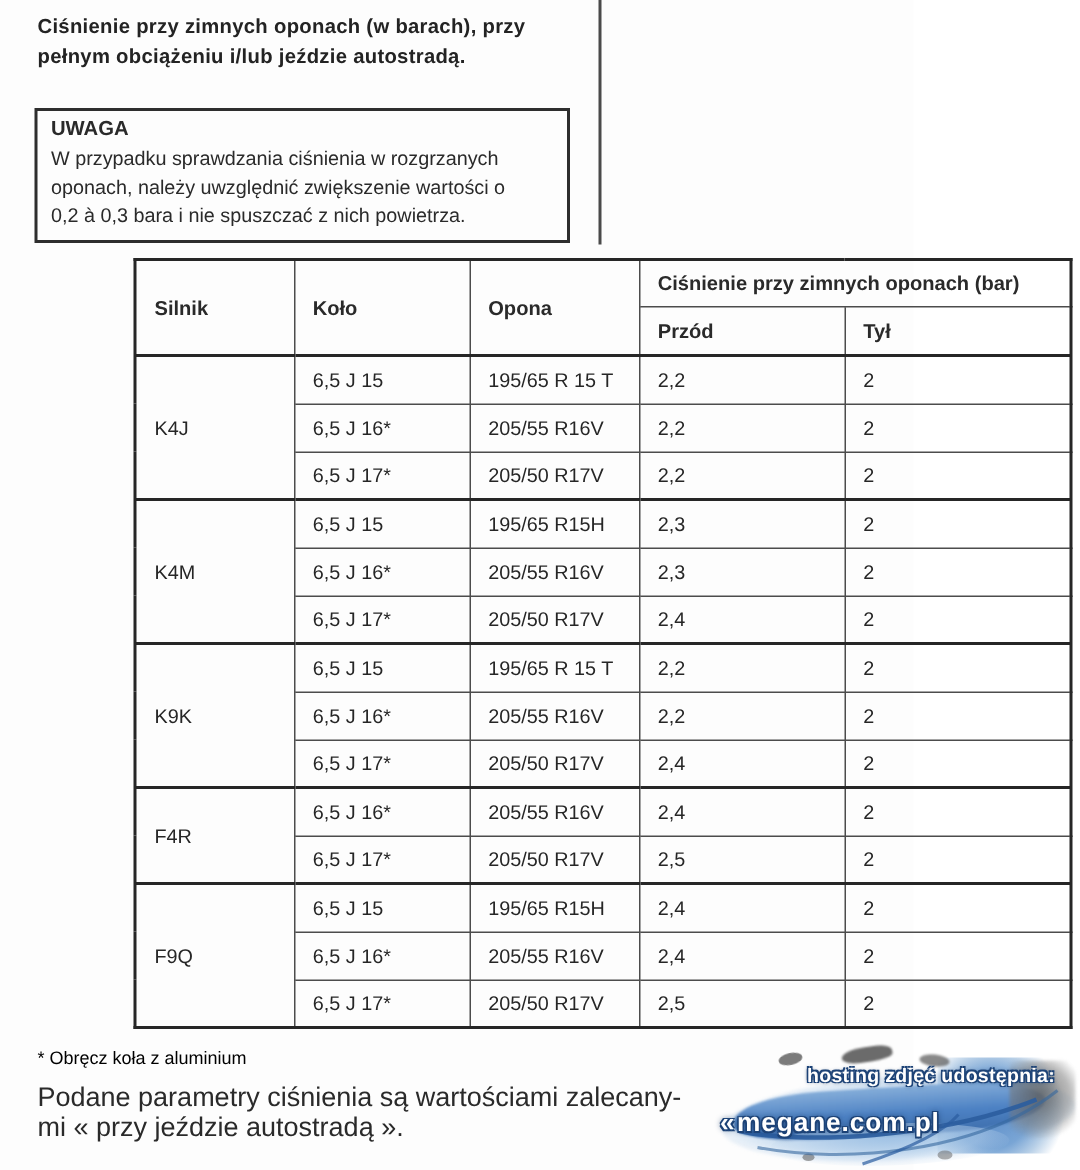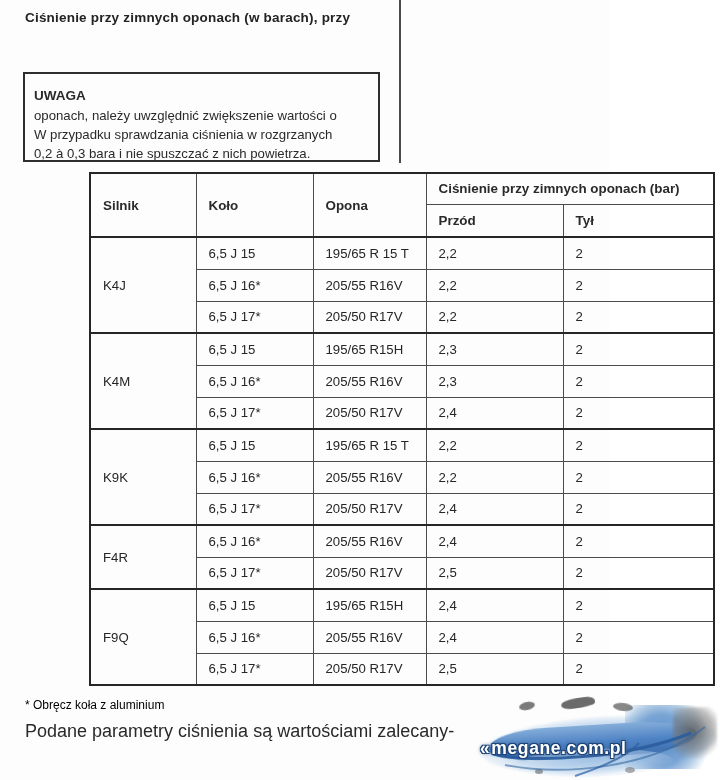"pełnym obciążeniu i/lub jeździe" div { html: none -> <div>pełnym obciążeniu i/lub jeździe autostradą.</div> }
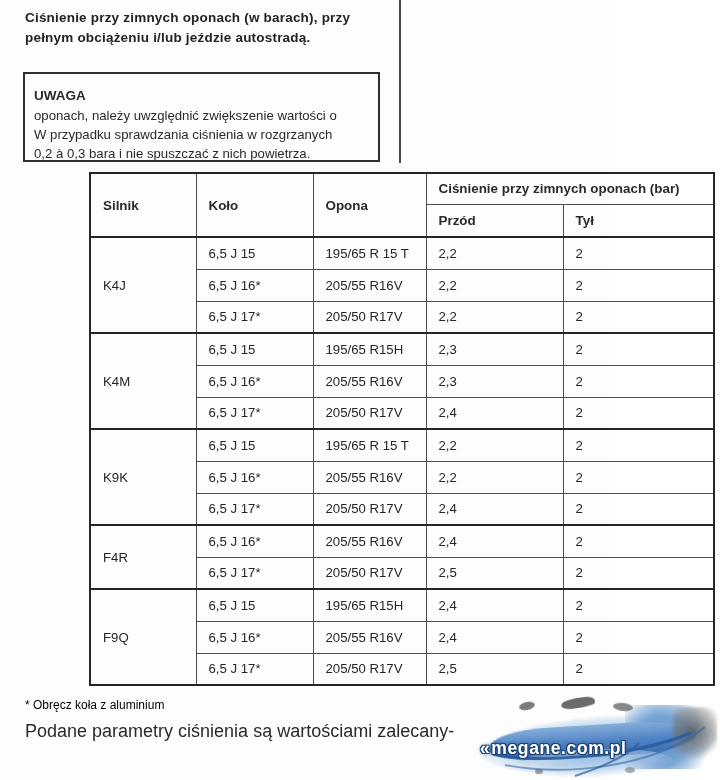"UWAGA" .note-box { padding: 14px 9px -> 4px 9px }
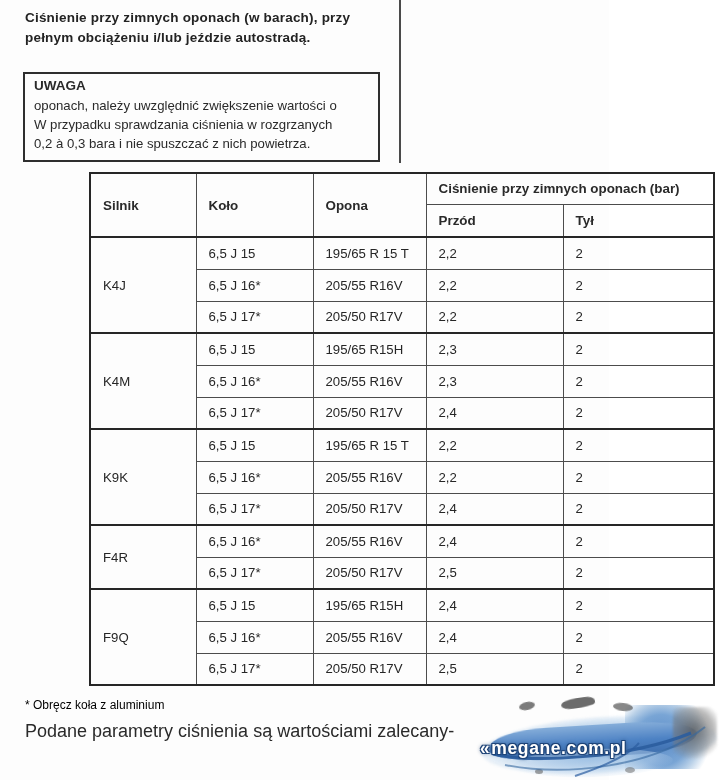"oponach, należy uwzględnić zwiększenie" div.note-line { order: before "W przypadku sprawdzania ciśnienia w" -> after "W przypadku sprawdzania ciśnienia w" }
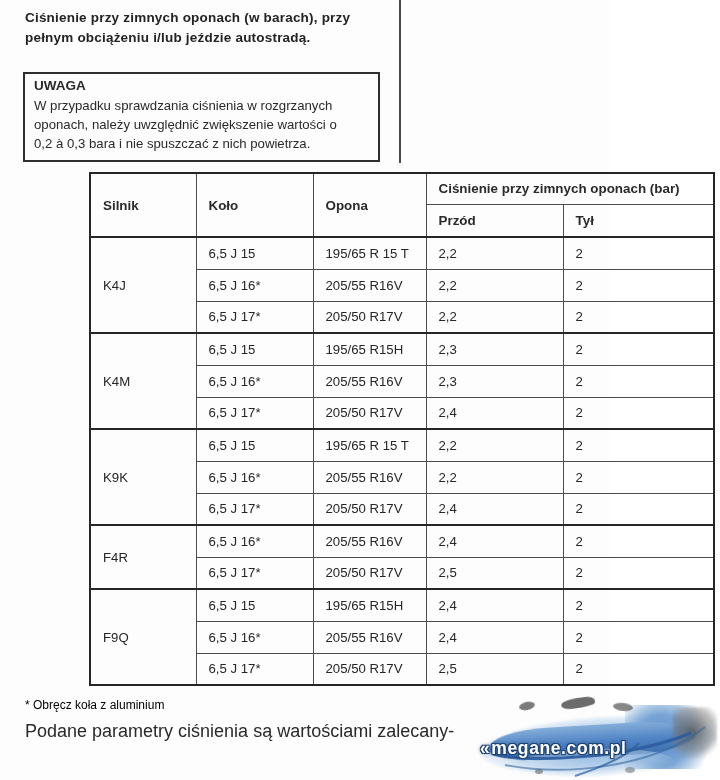"hosting zdjęć udostępnia:" div.wm-line1 { html: none -> <div>hosting zdjęć udostępnia:</div> }
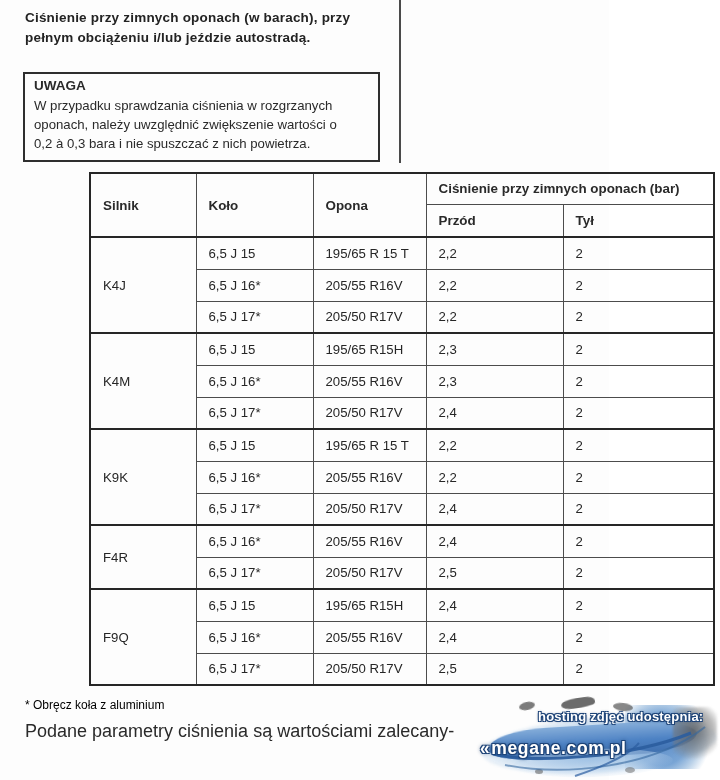"mi « przy jeździe autostradą" div { html: none -> <div>mi « przy jeździe autostradą ».</div> }
